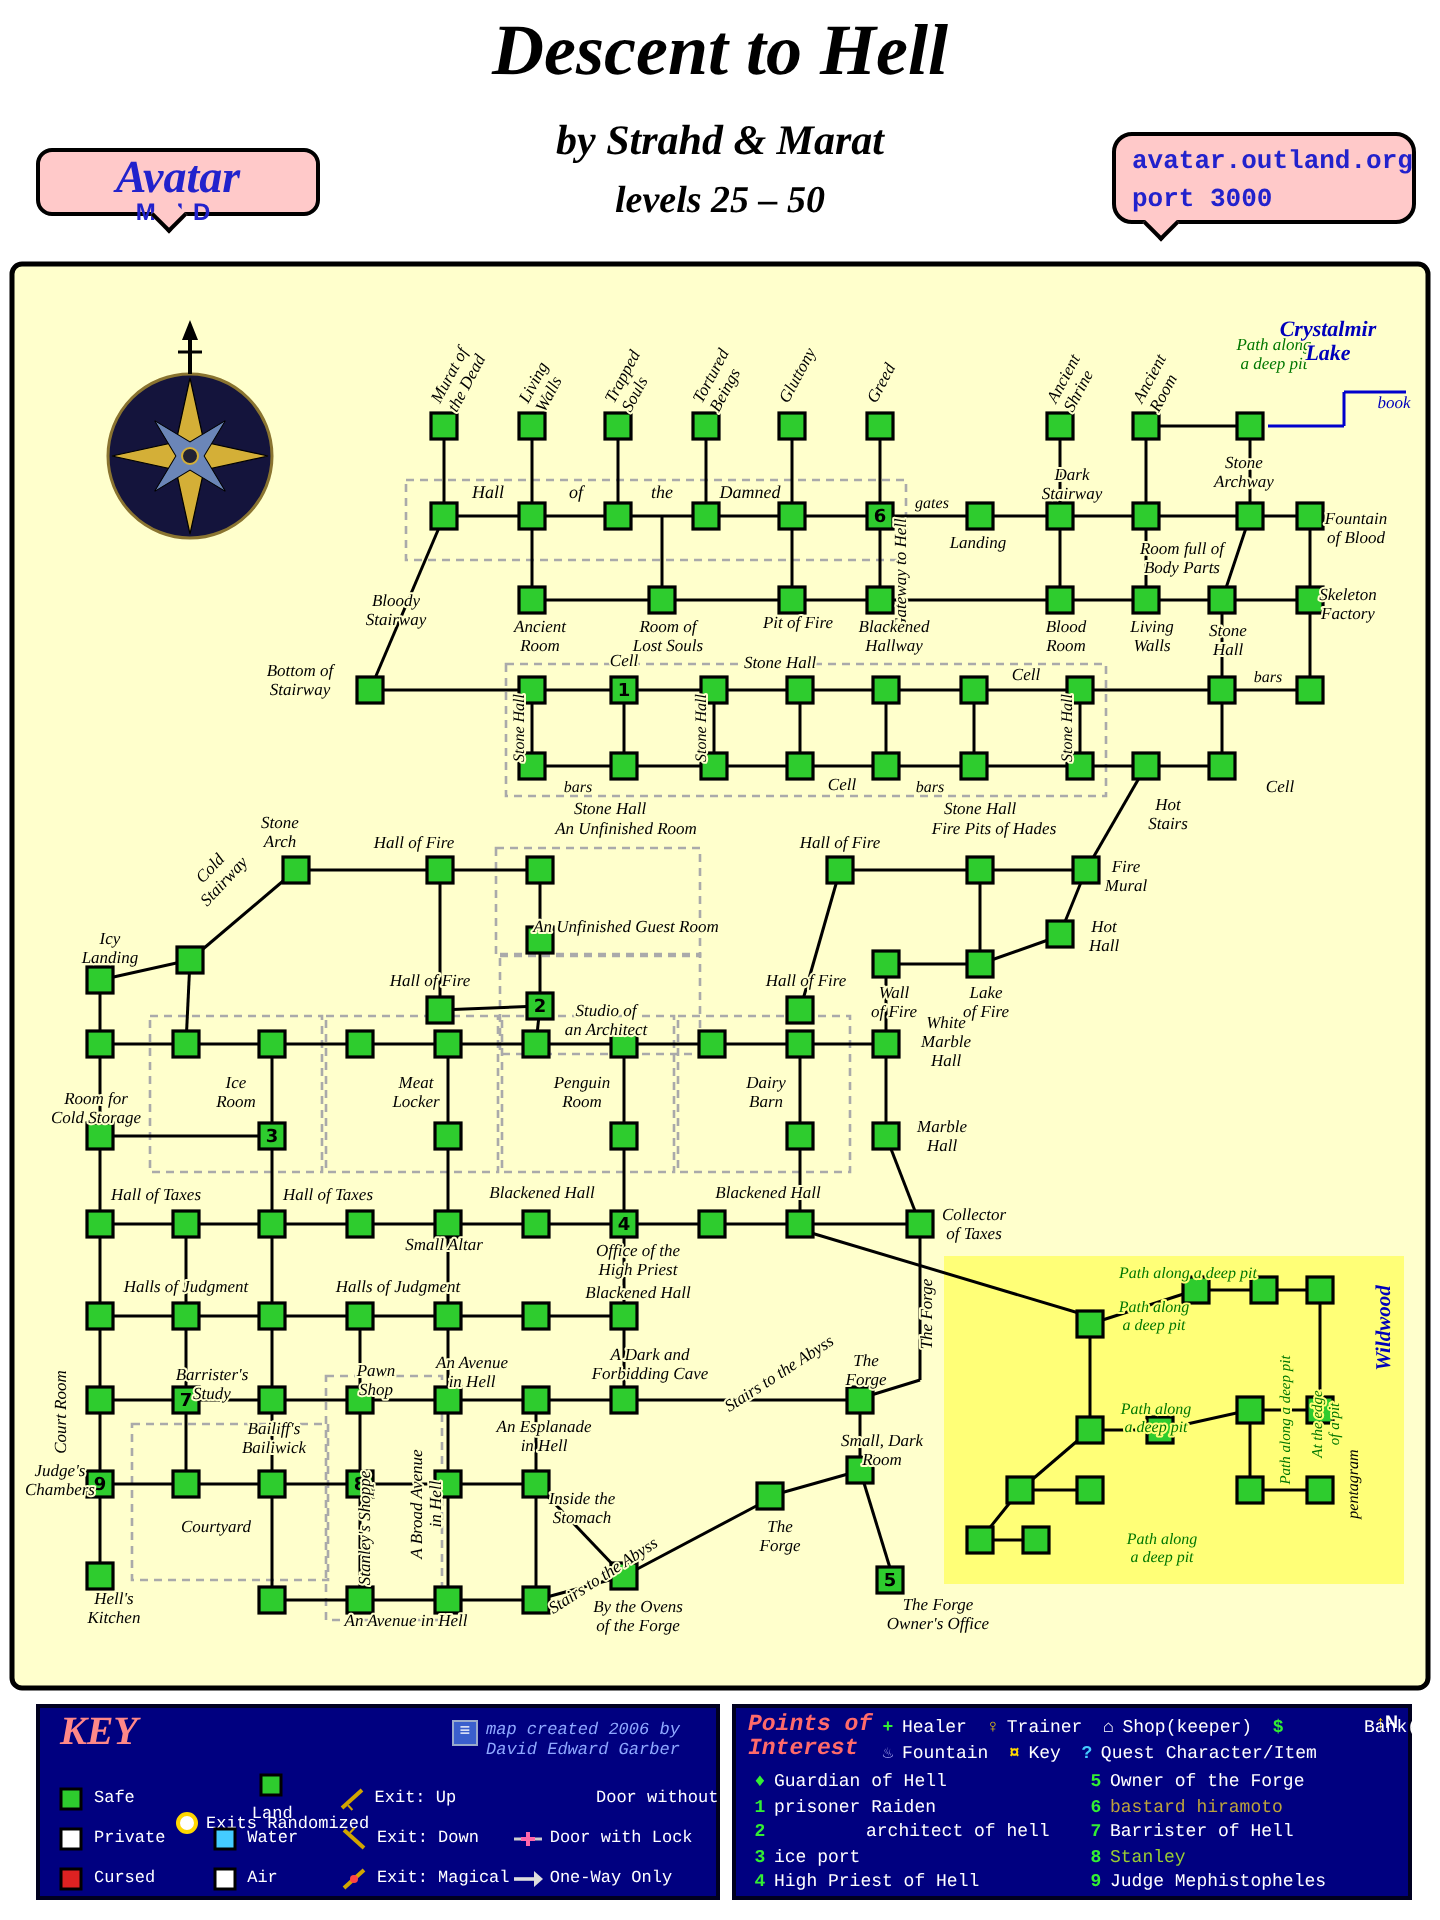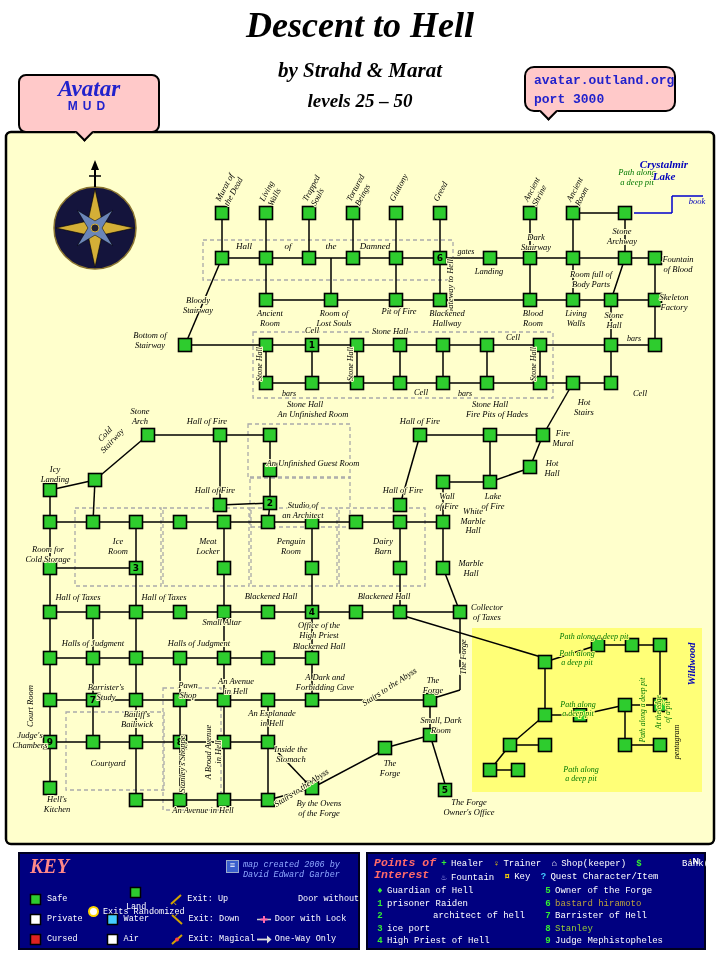"Avatar" .badgeL { height: 59px -> 34px }
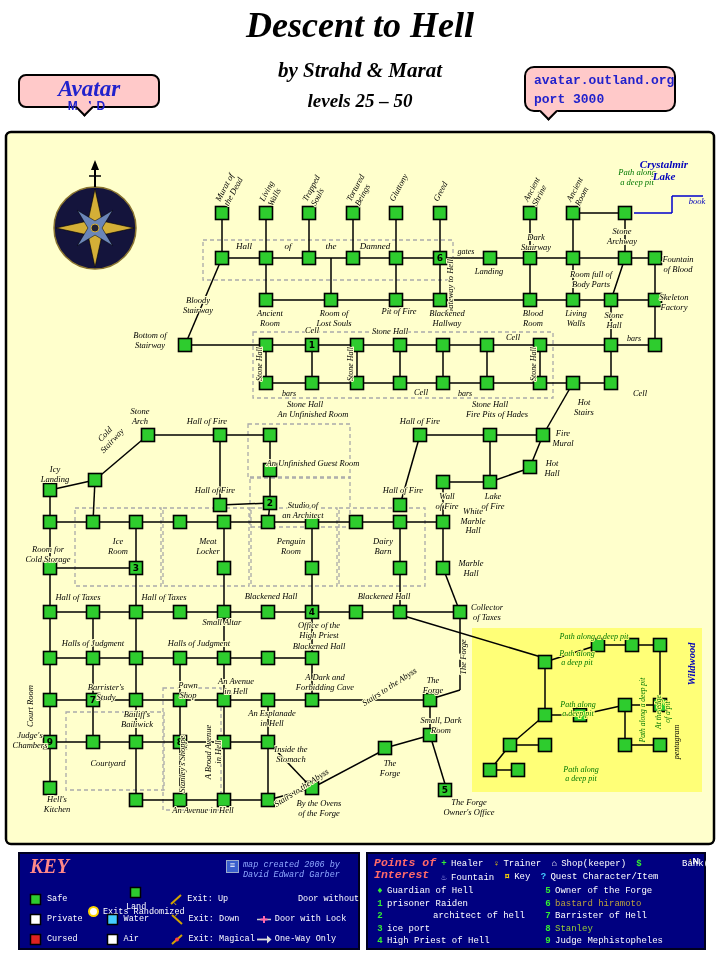"avatar.outland.org" .badgeR { left: 524px -> 556px }
